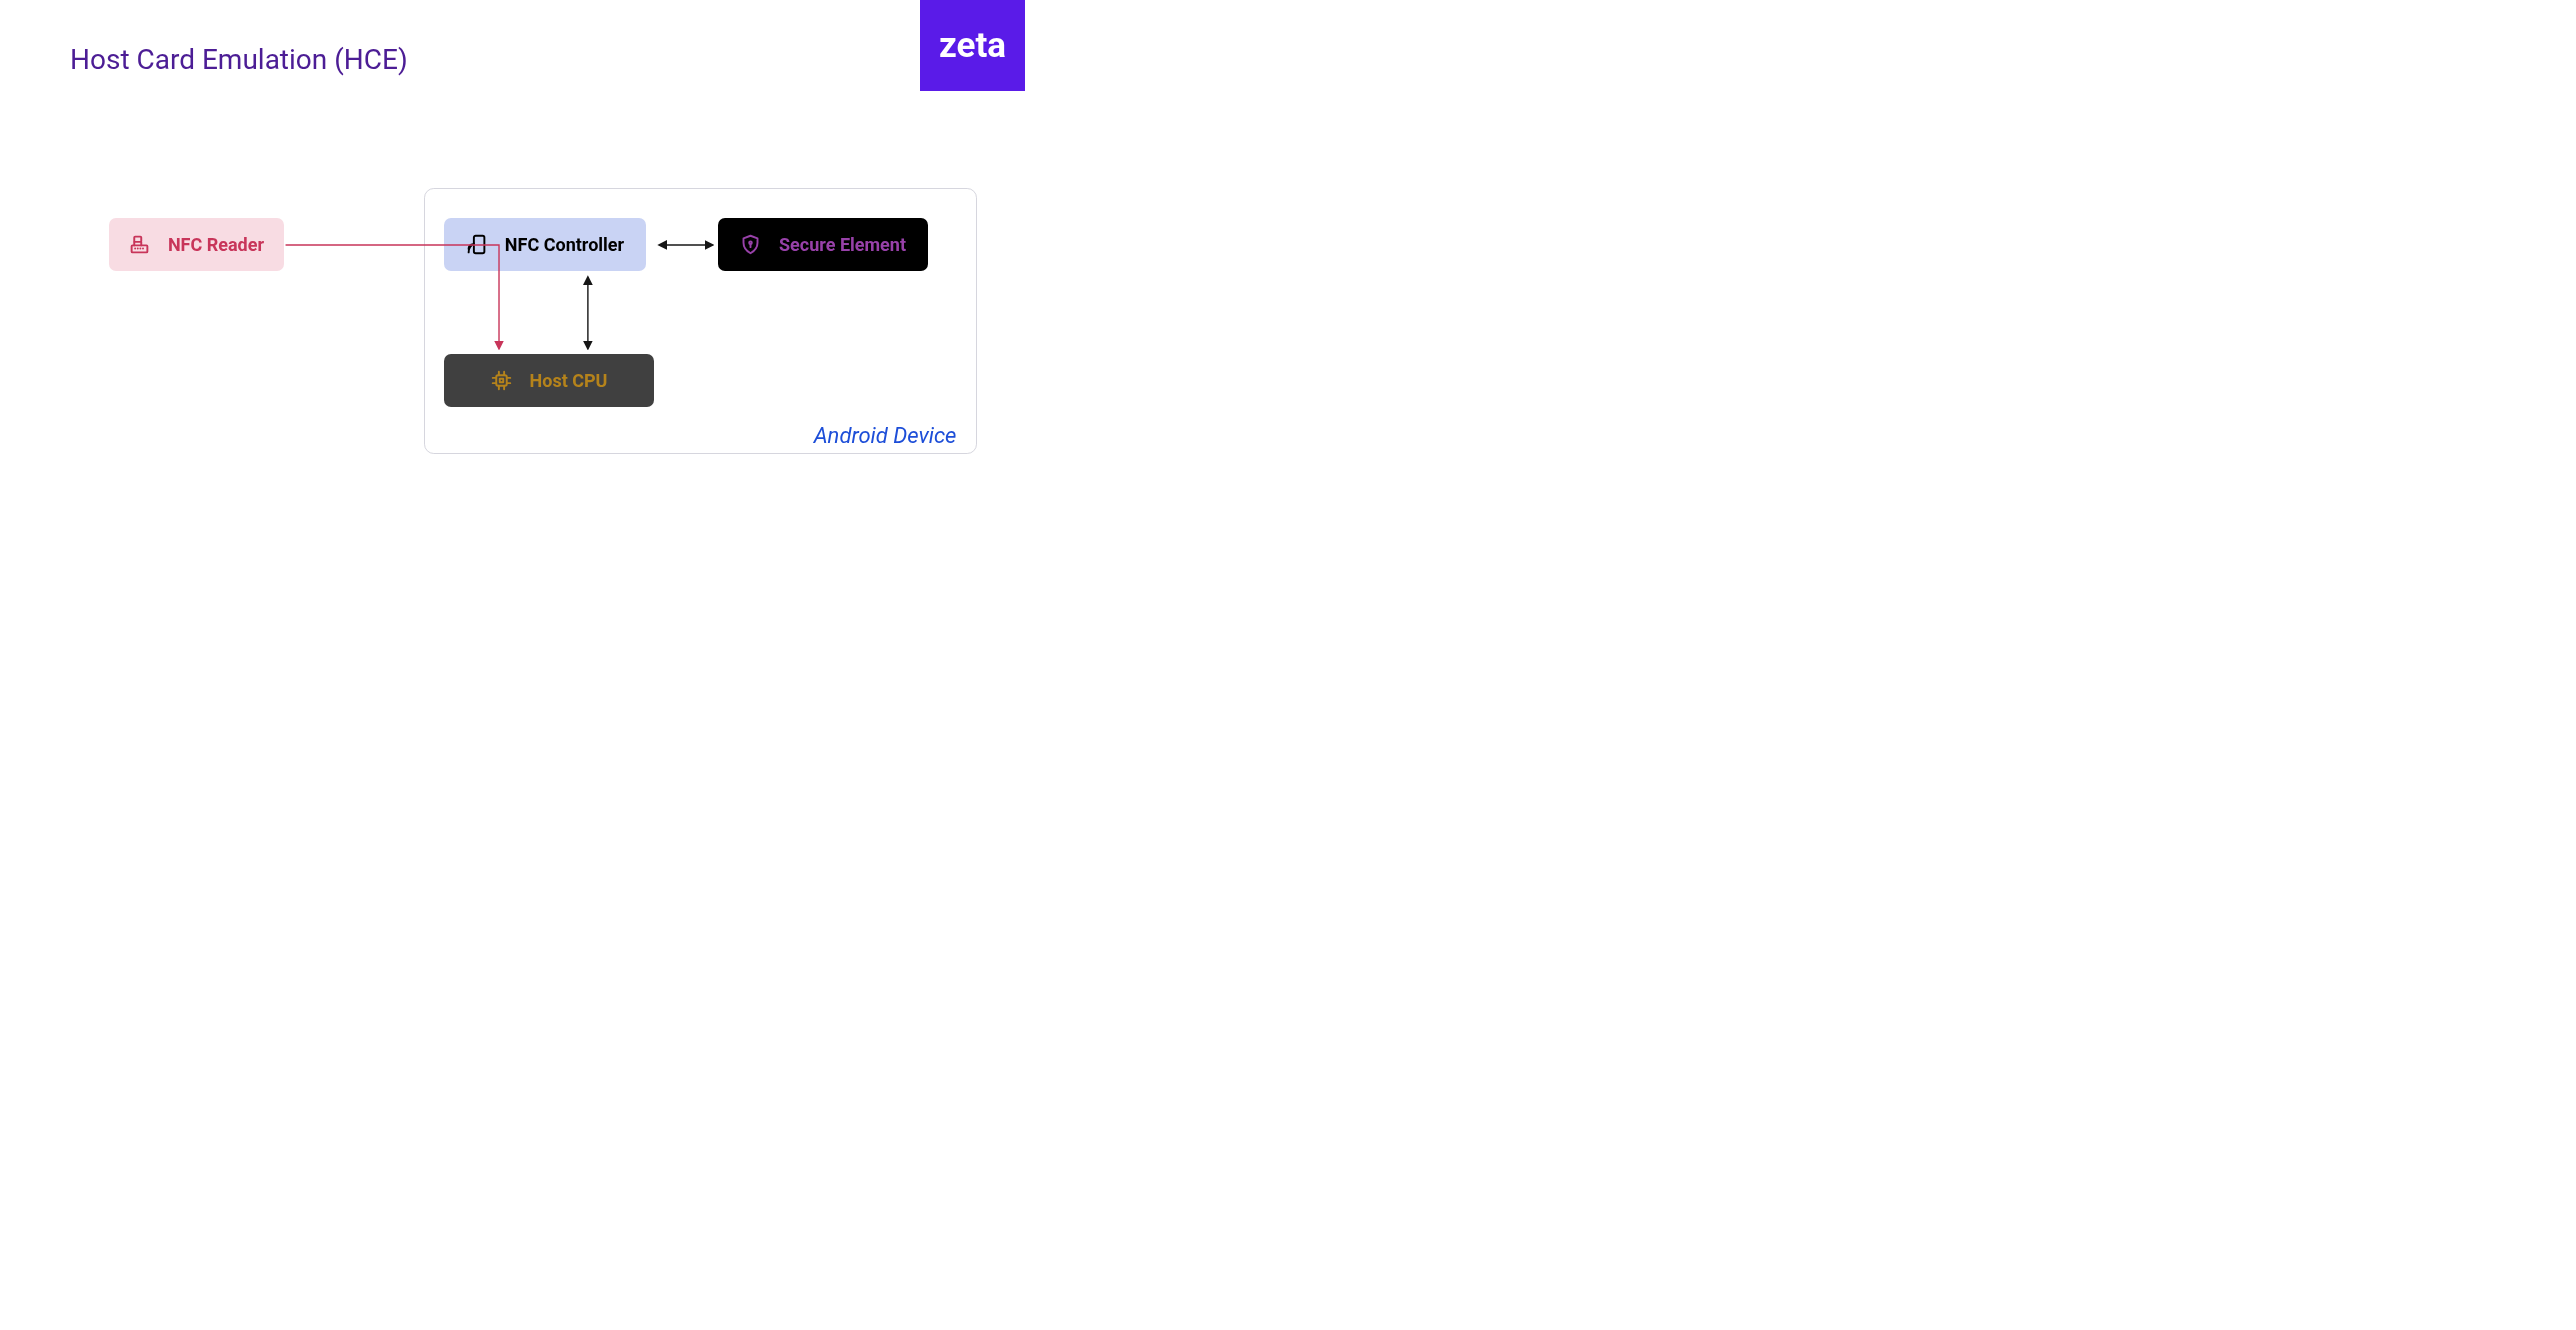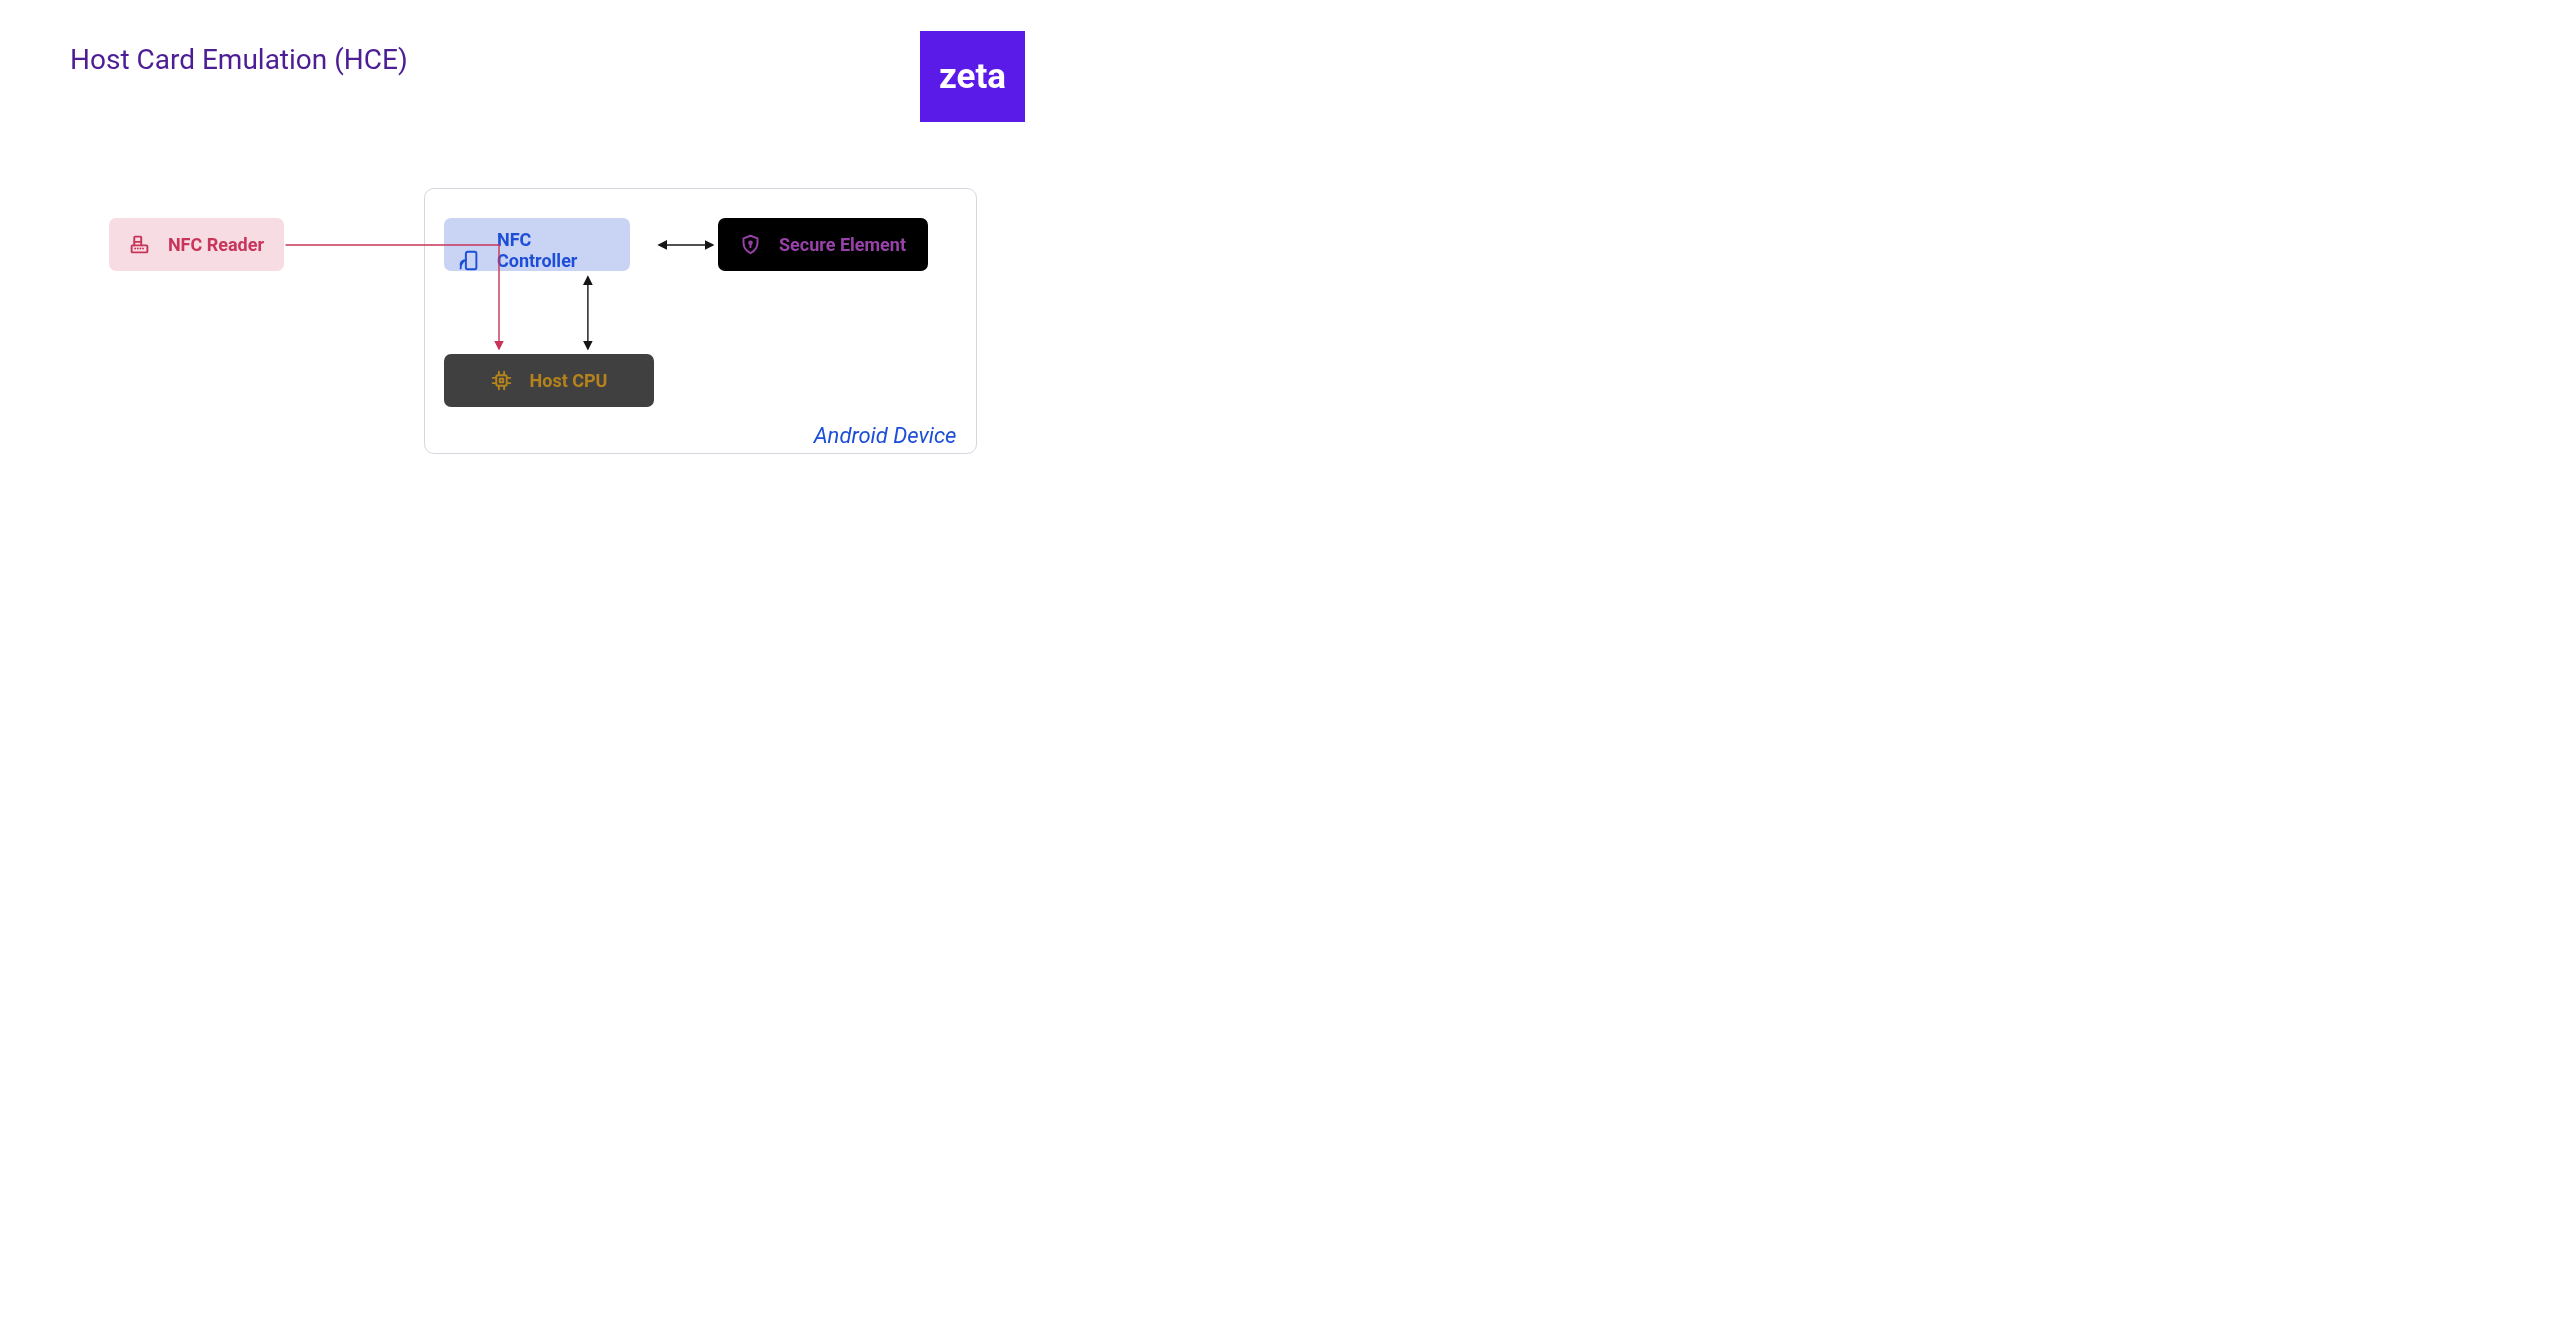"zeta" .logo { margin-top: 31px -> none }
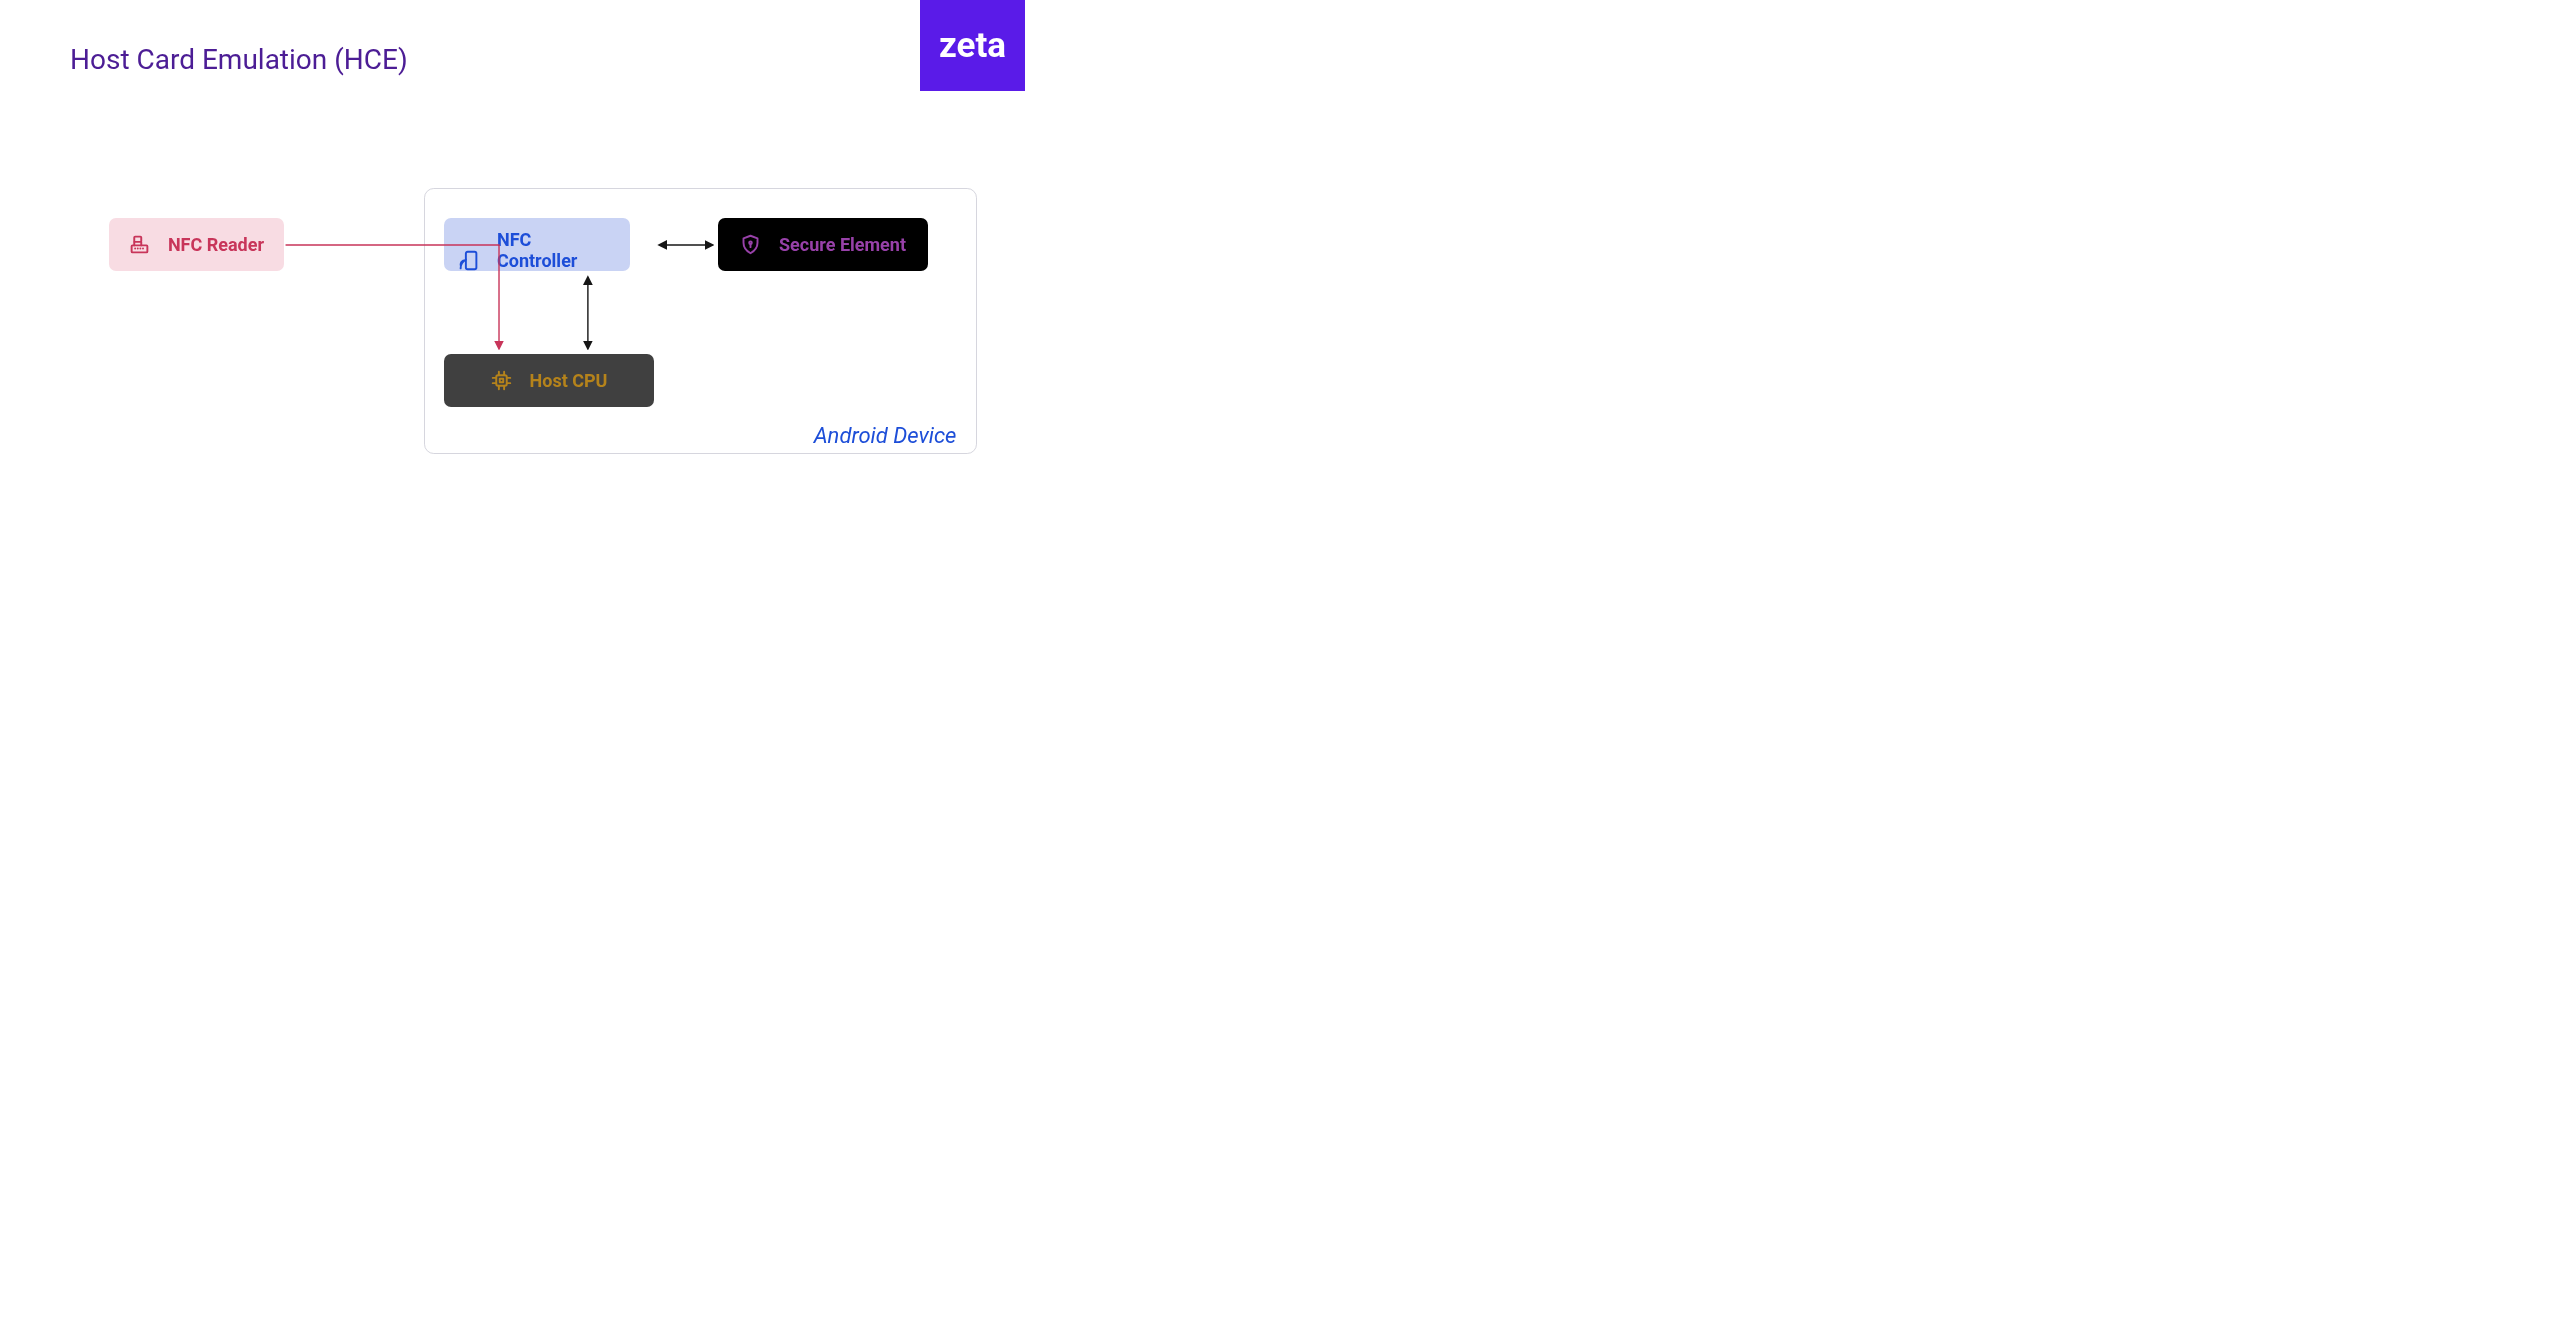"NFC Controller" .nfc-controller { align-items: flex-end -> none; color: #1d4ed8 -> #000000; width: 186px -> 202px }
